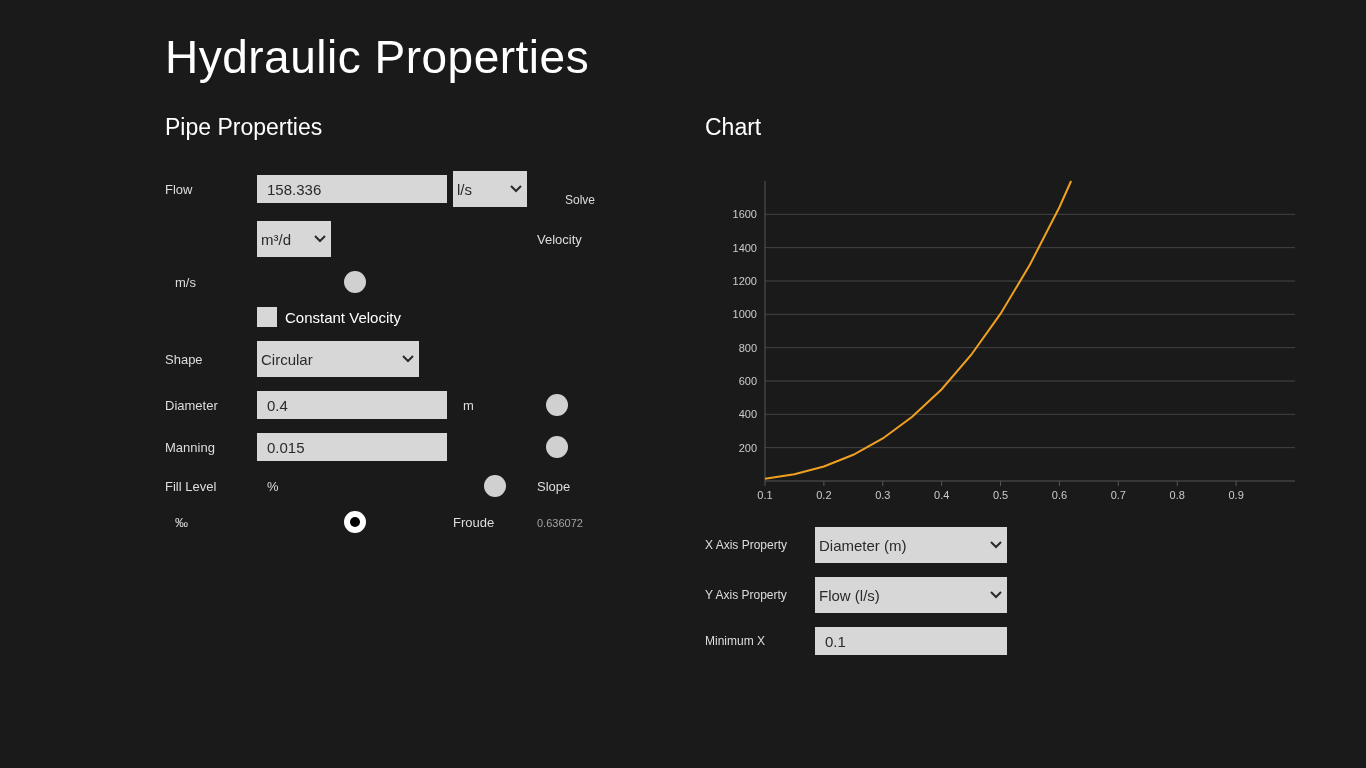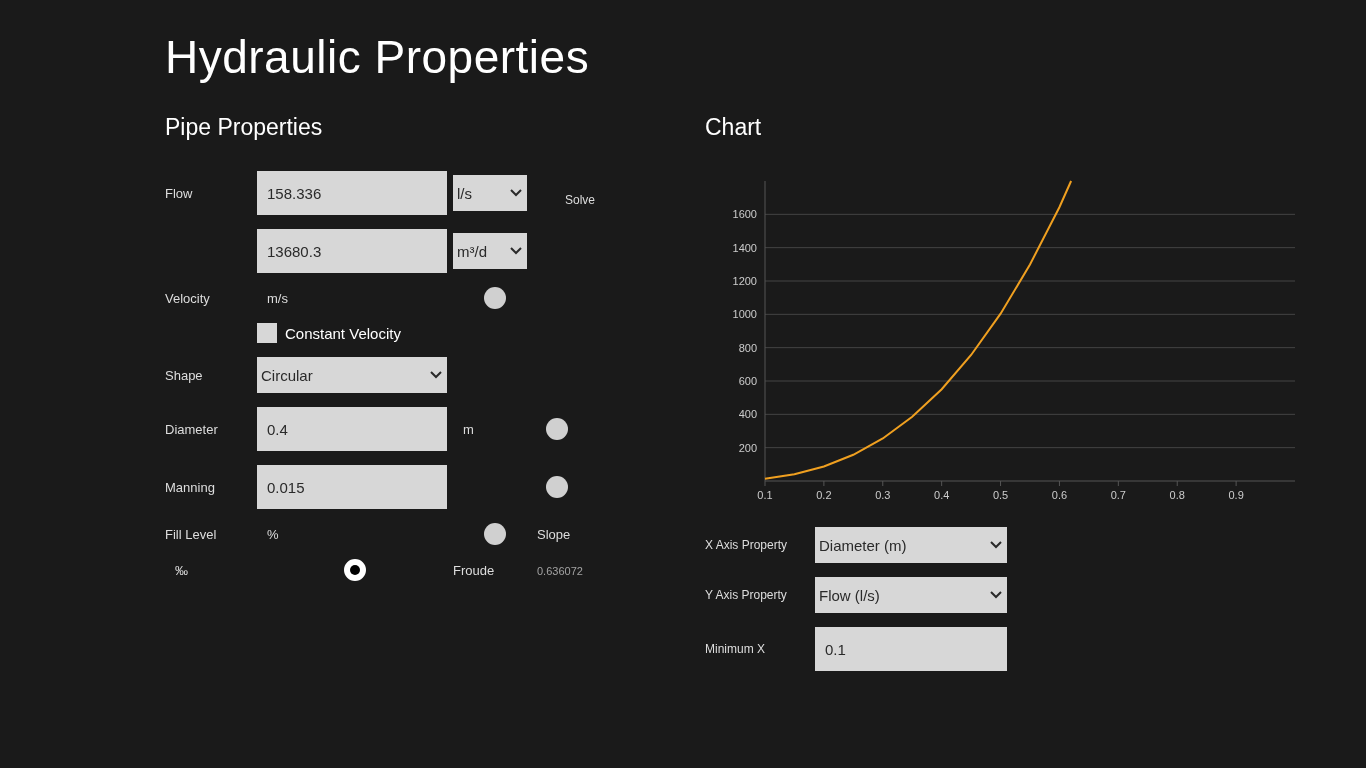"158.336" .textbox { height: 44px -> 28px }
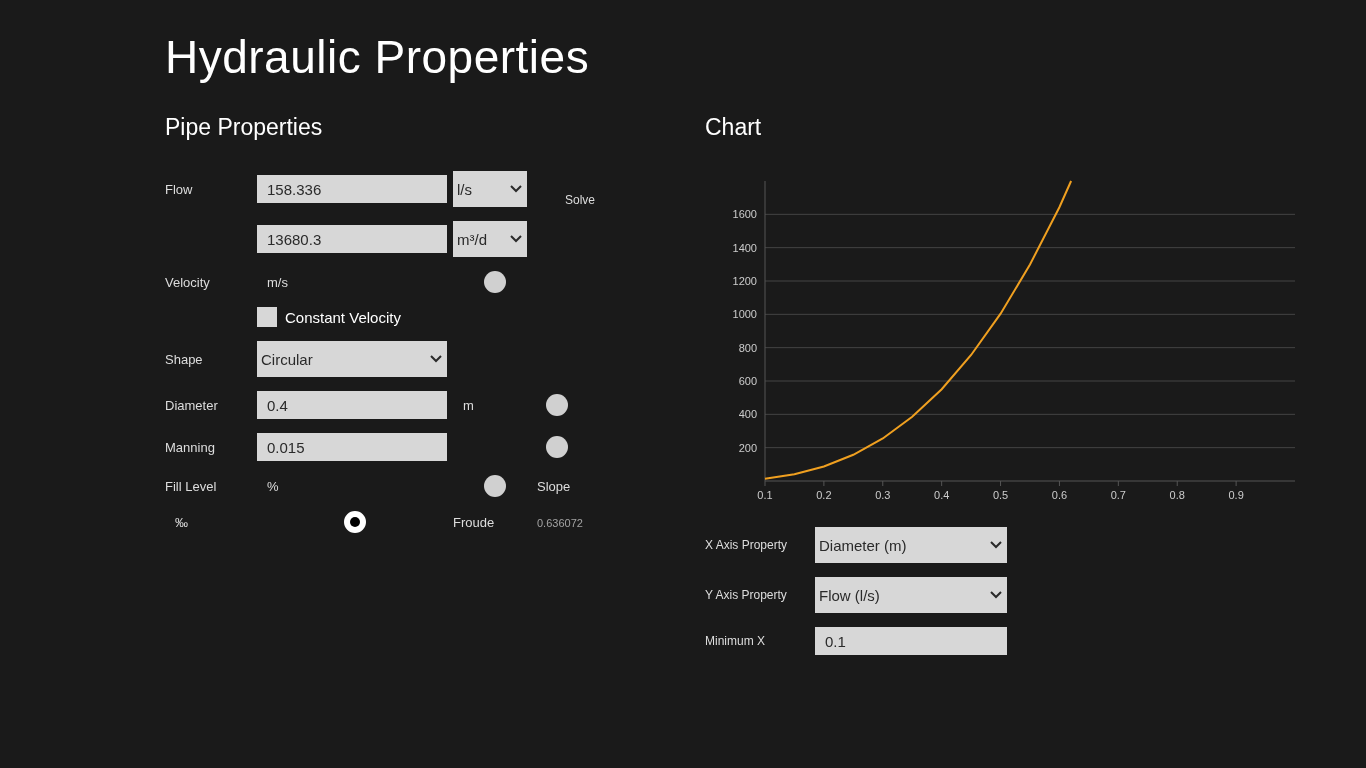"13680.3" input.textbox { html: <input> -> none }
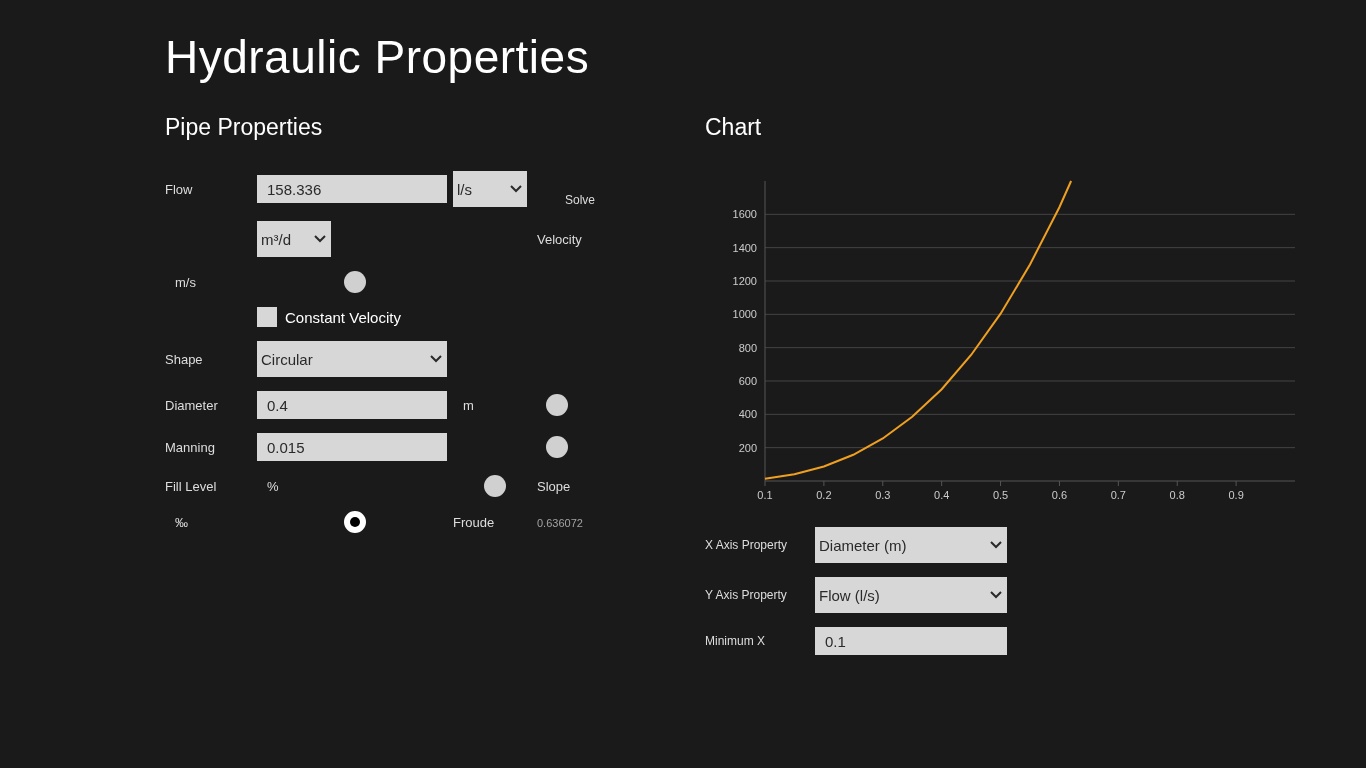"Circular" .select.wide { width: 190px -> 162px }
